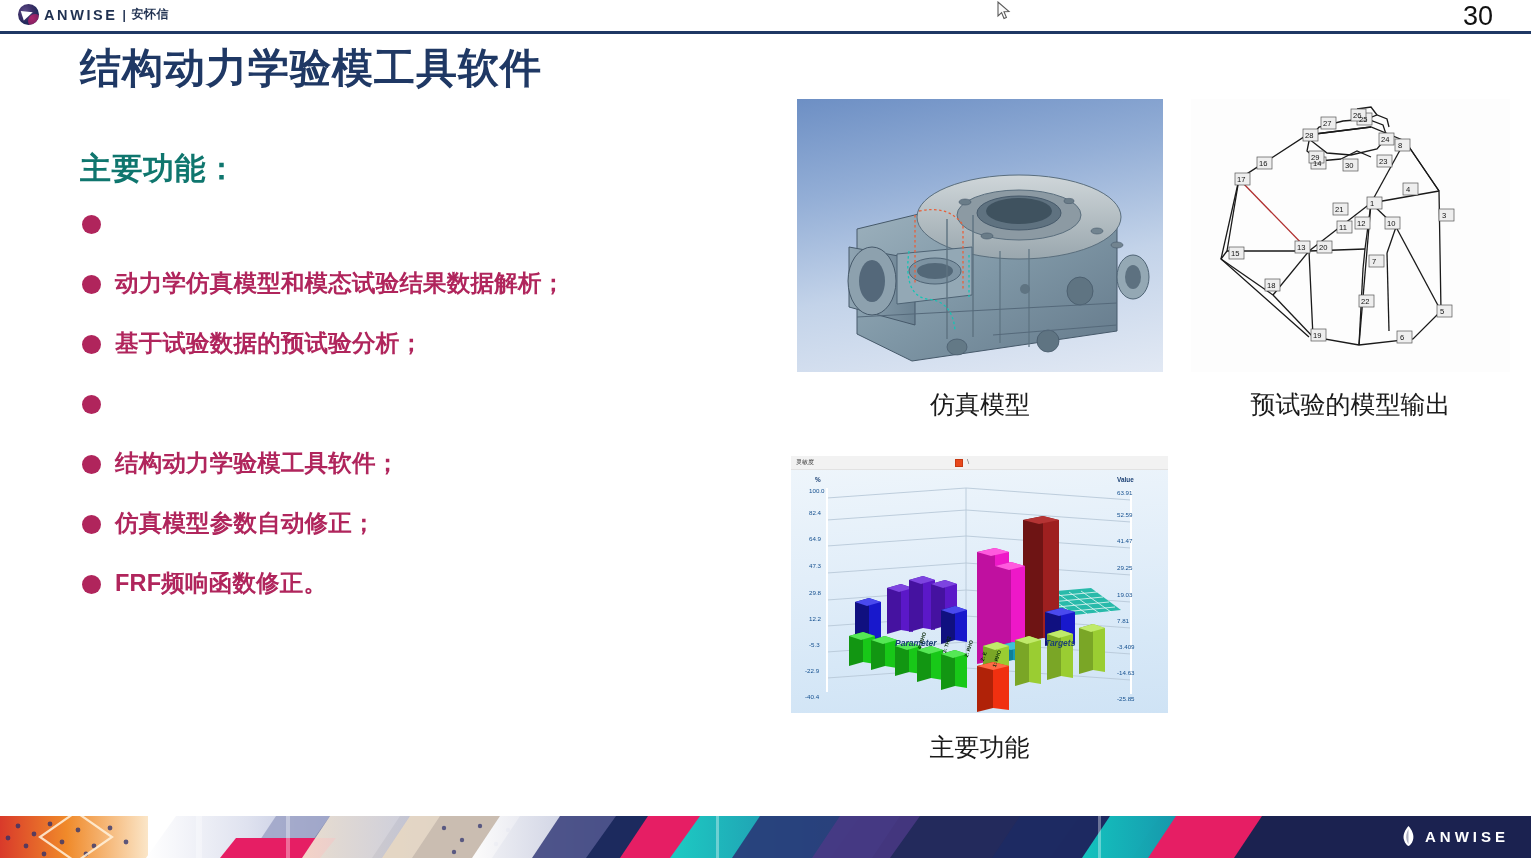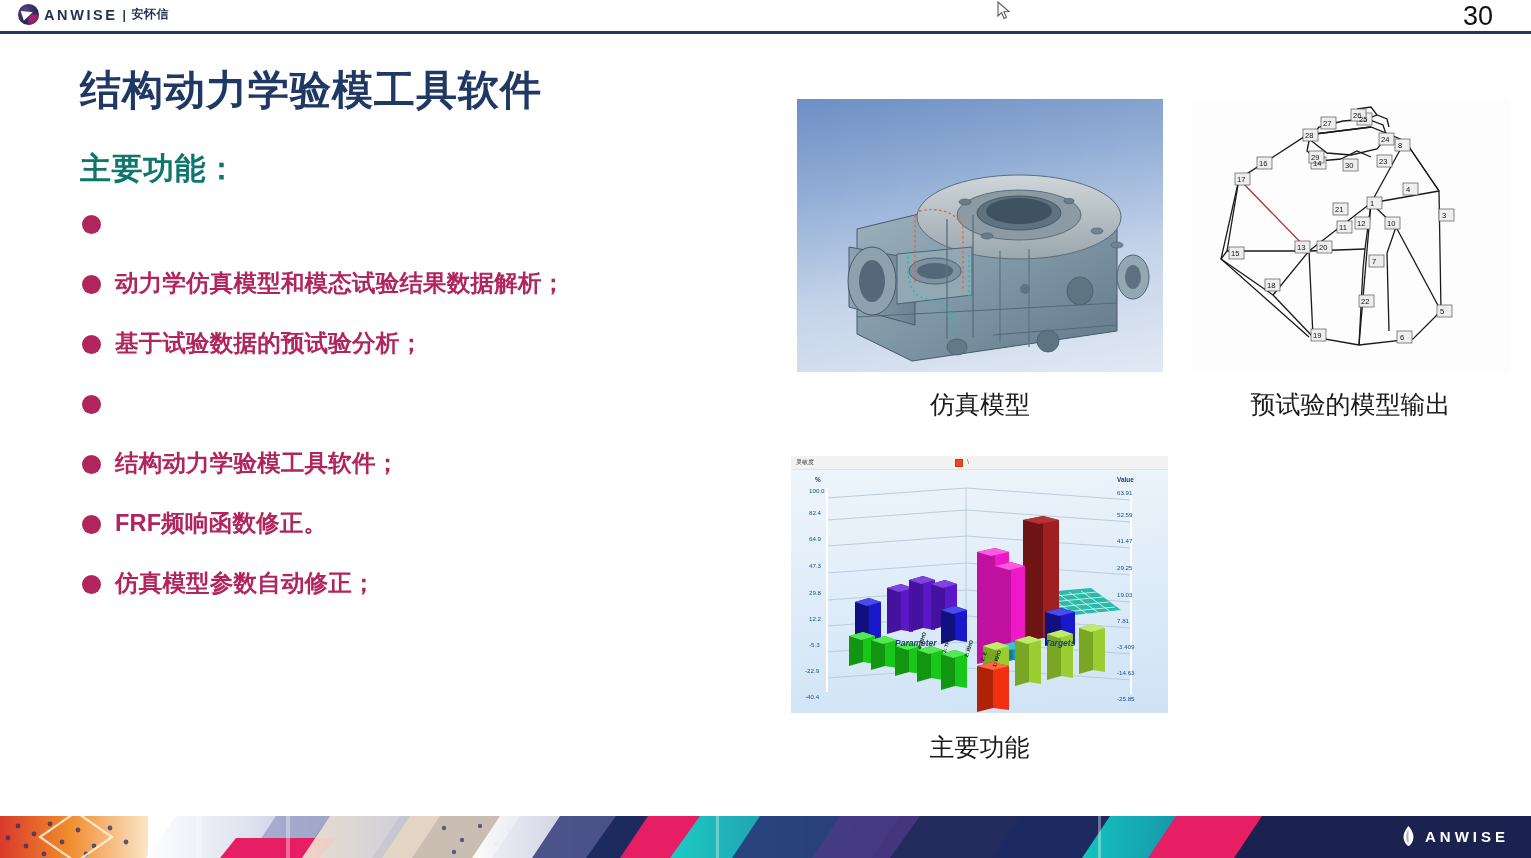"结构动力学验模工具软件" .title { top: 66px -> 44px }
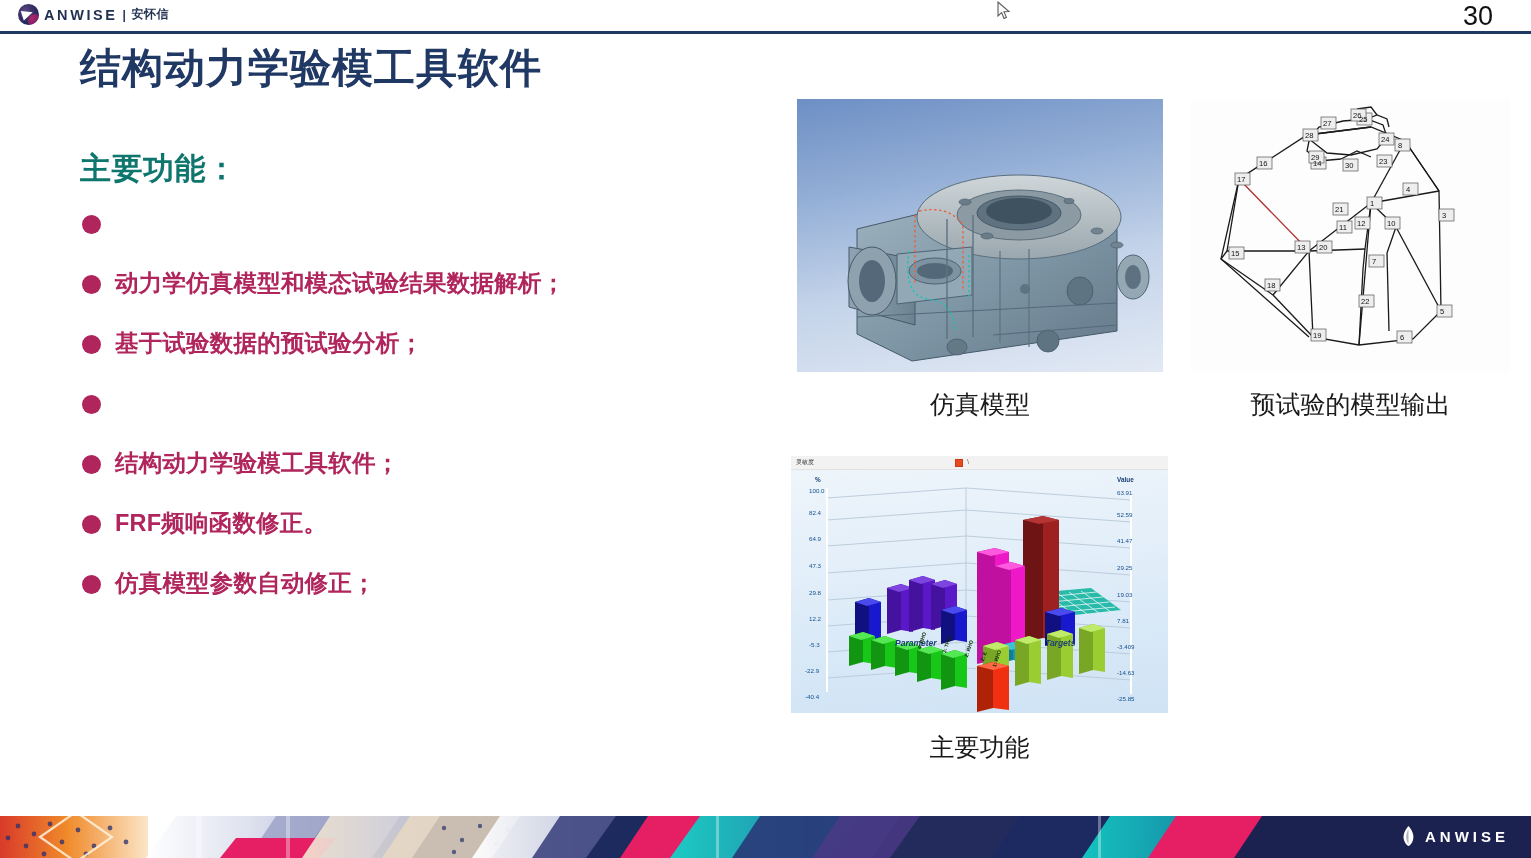"FRF频响函数修正。" div.bullet-row { order: before "仿真模型参数自动修正；" -> after "仿真模型参数自动修正；" }
